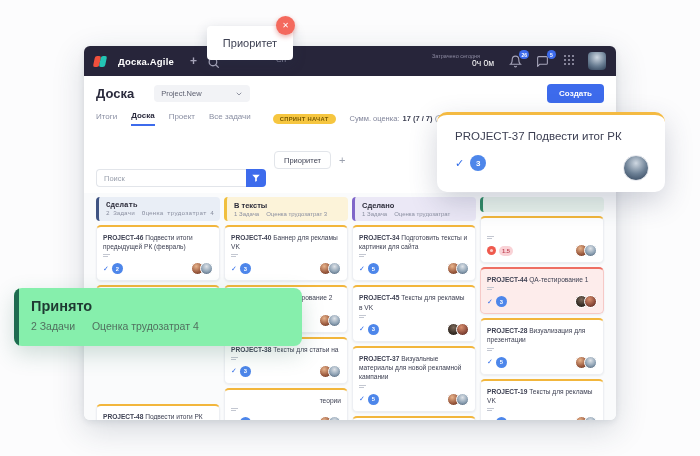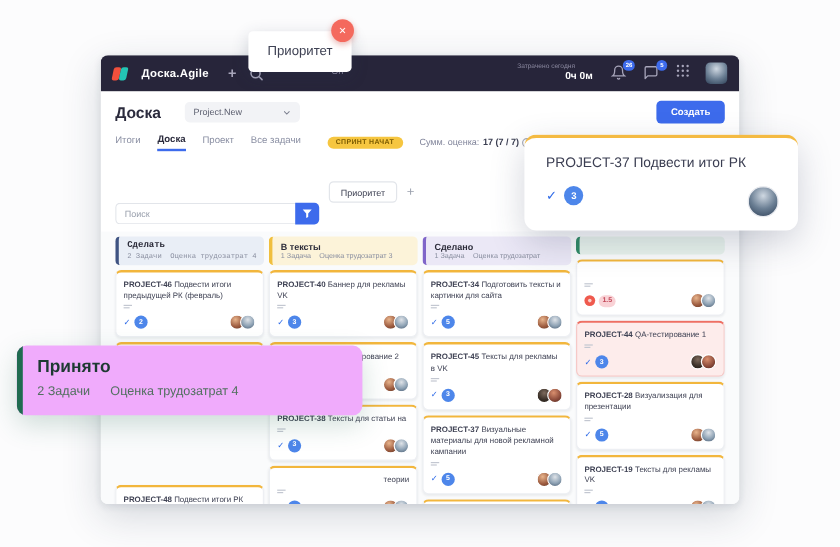"0ч 0м" .time-value { font-weight: bold -> normal }
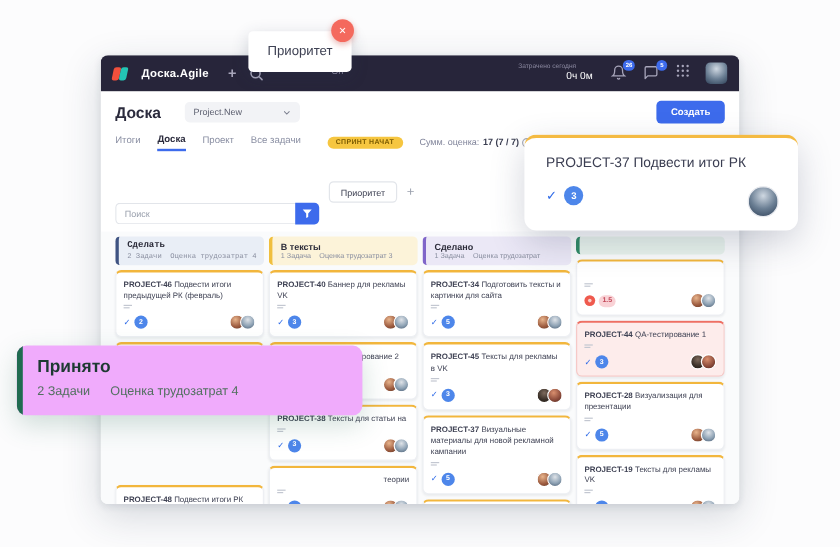"Принято" .accepted { background: #f0abfc -> #86efac }
